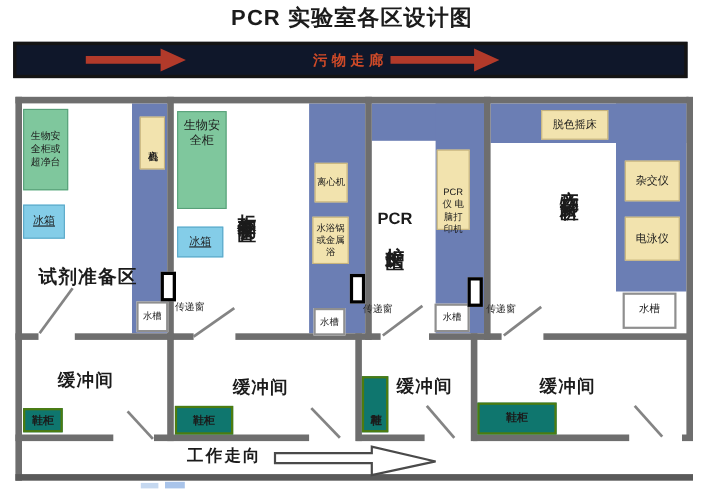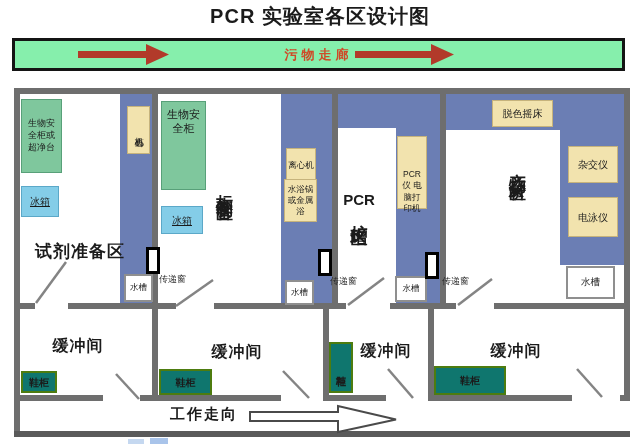"污物走廊" #banner { background: #86efac -> #0f172a }
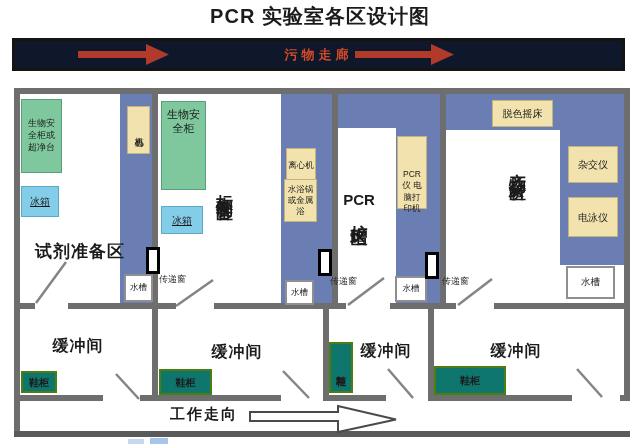"水浴锅或金属浴" div.box { top: 179px -> 197px }
